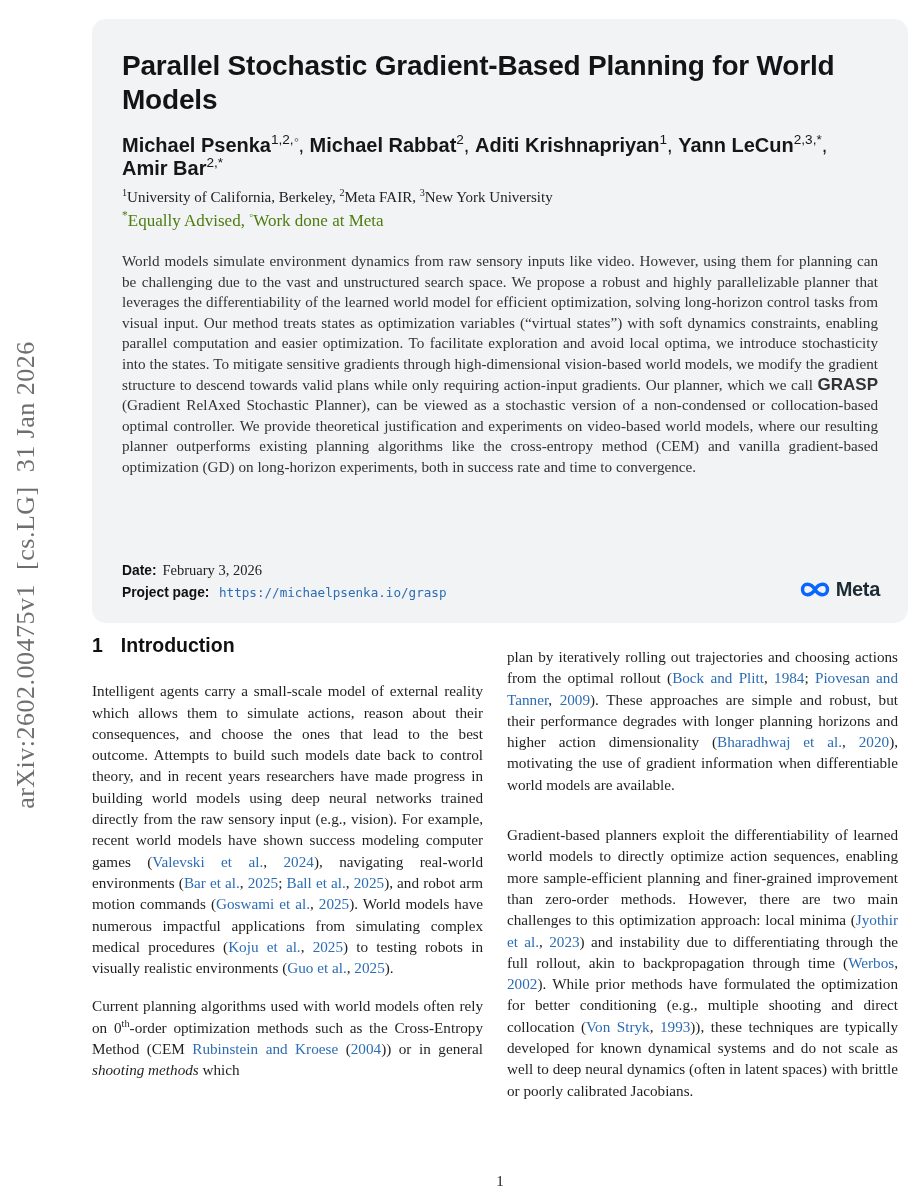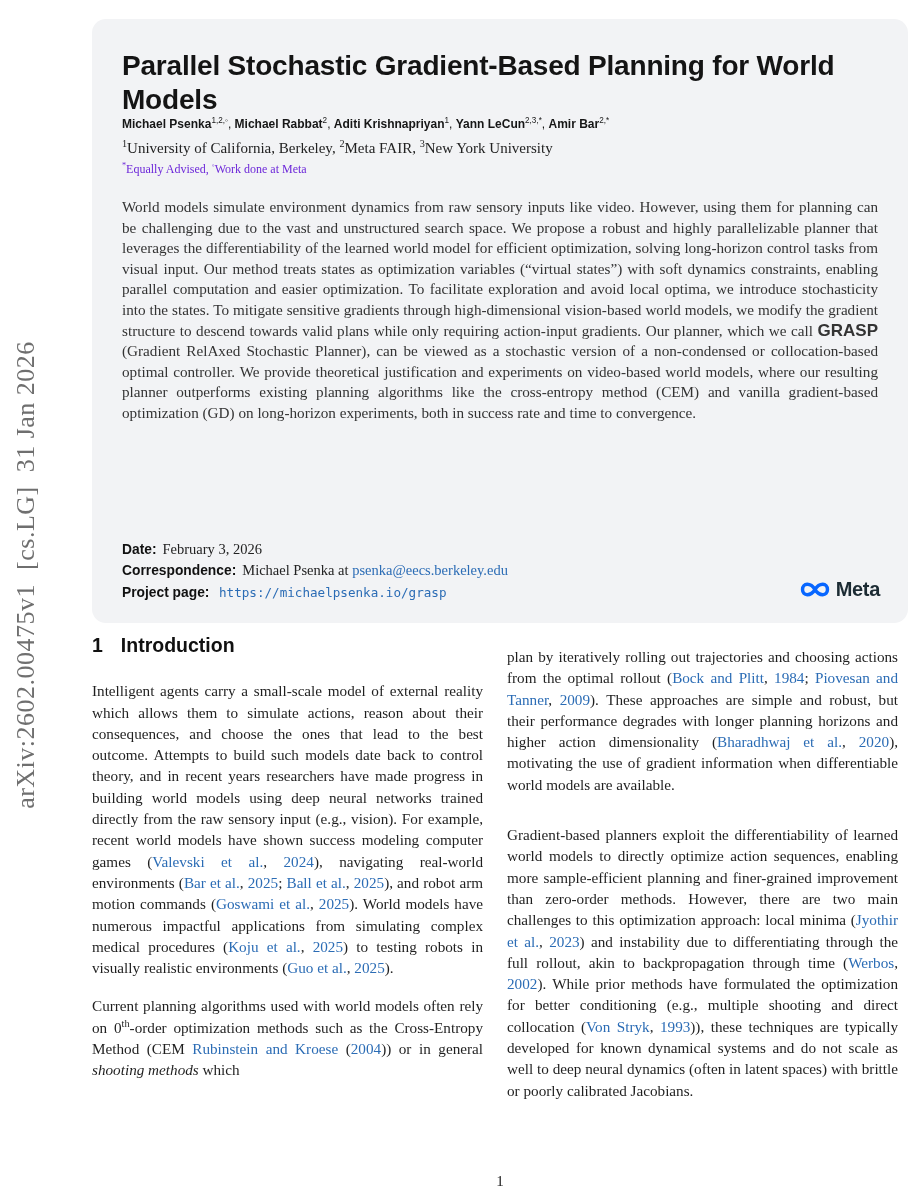"Michael Psenka1,2,◦, Michael Rabbat2," .authors { font-size: 12px -> 20px; margin-top: 0 -> 17px }
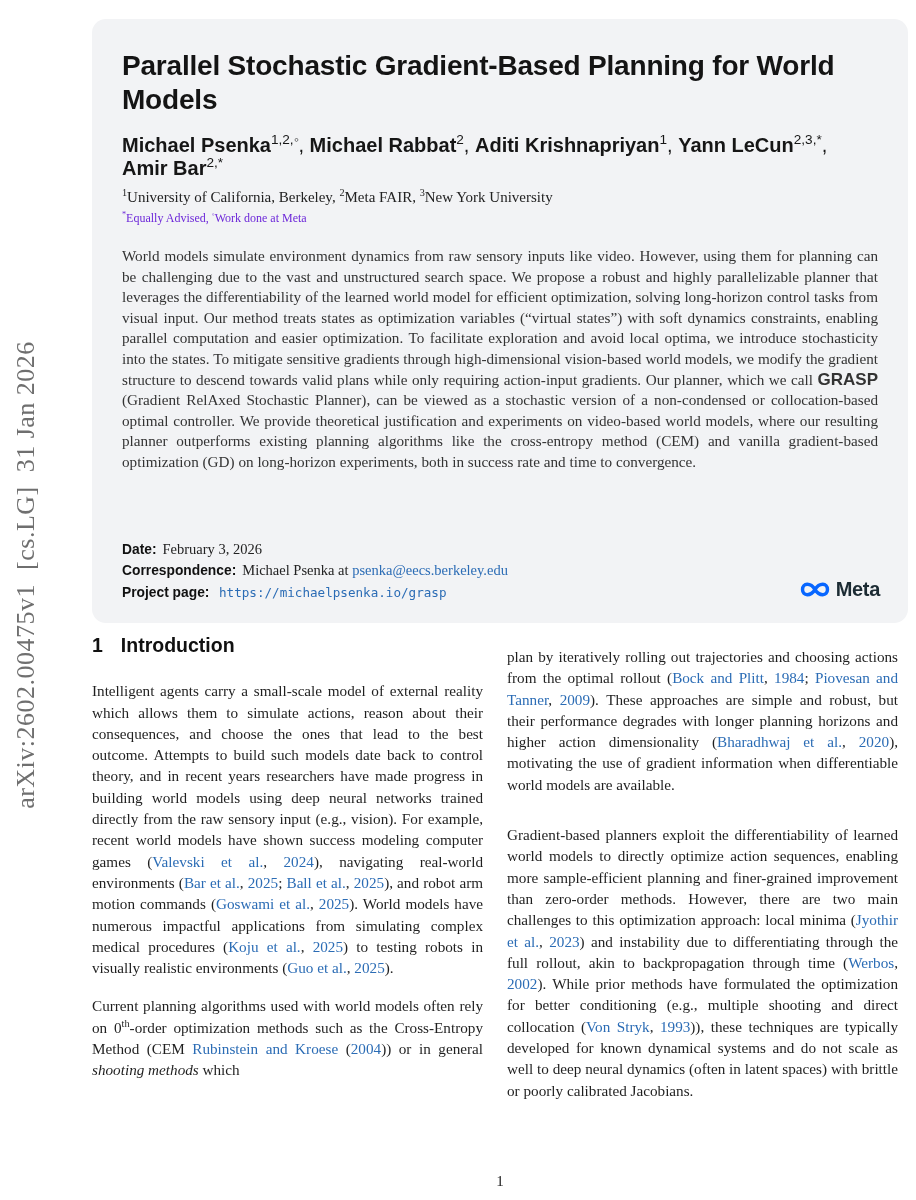"*Equally Advised, ◦Work done at" .notes { color: #6d28d9 -> #4d7c0f; font-size: 12px -> 17px }
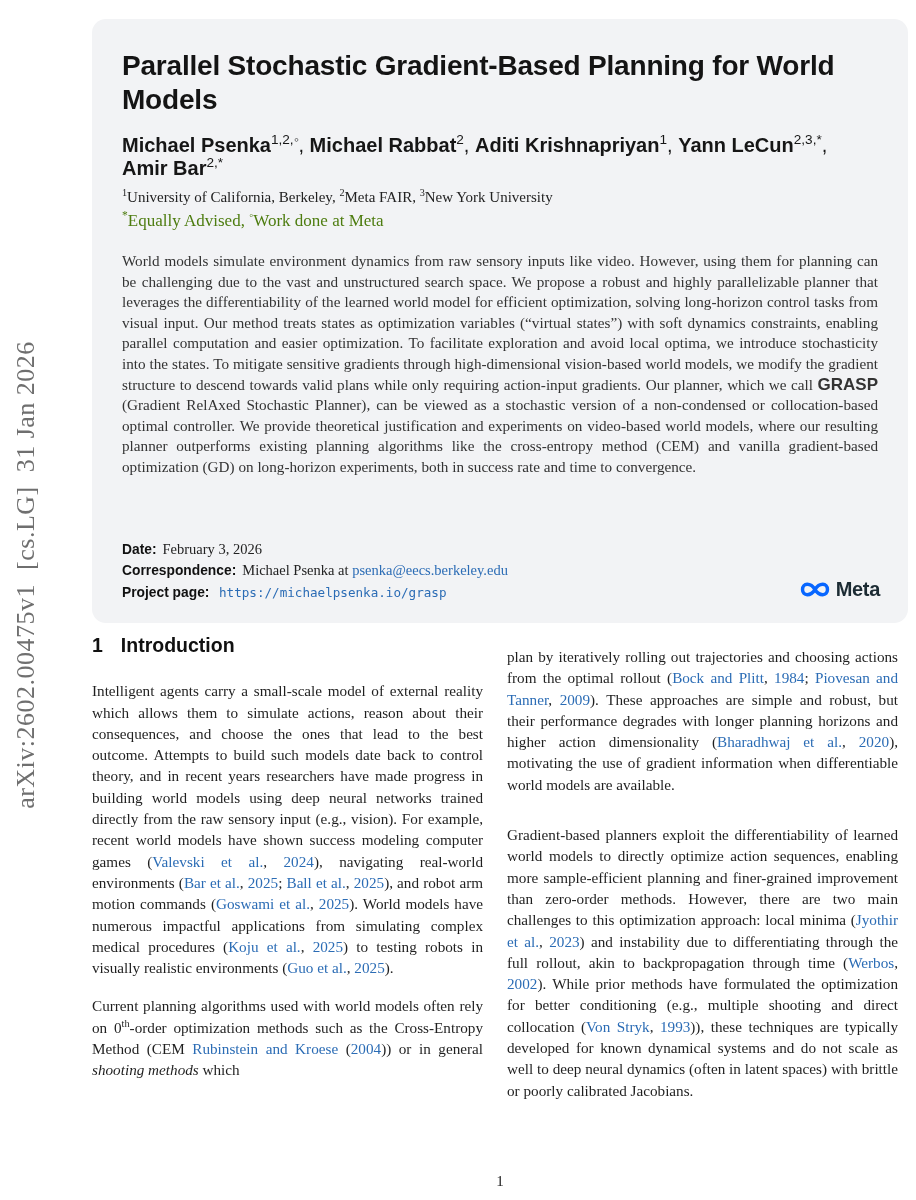"Correspondence: Michael Psenka at" div.meta-line { html: <div> <span>Correspondence:</span><span>Michael Psenka at</span> <a>psenka@eecs.berkeley.edu</a> </div> -> none }
